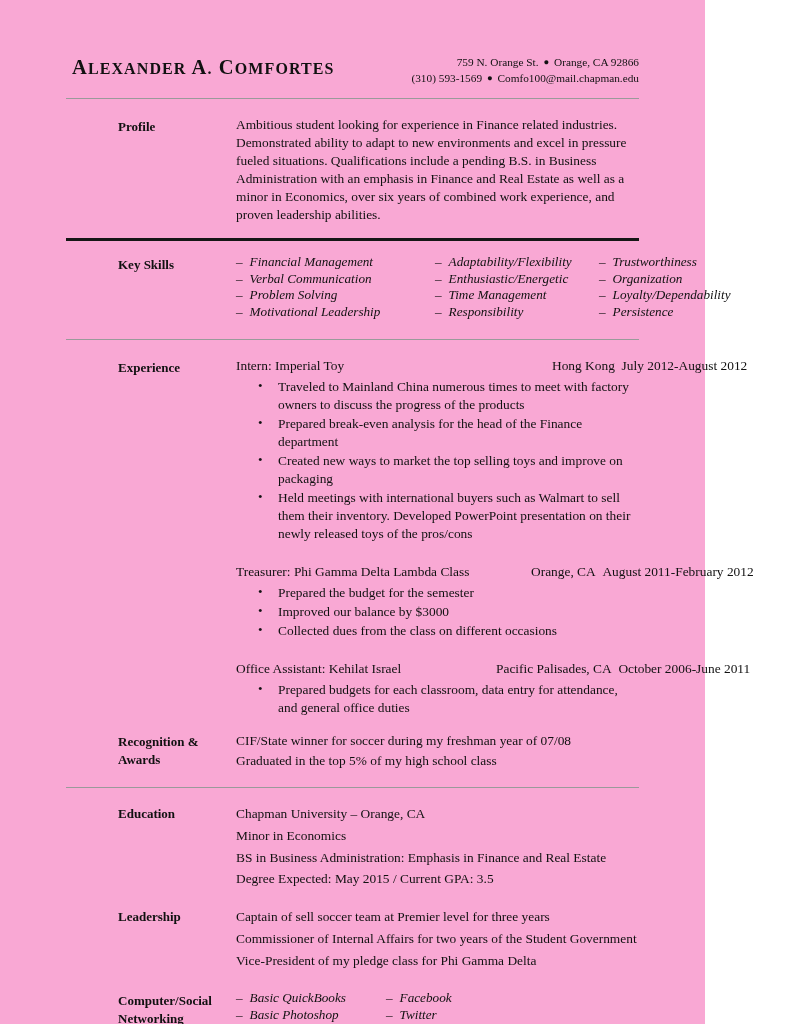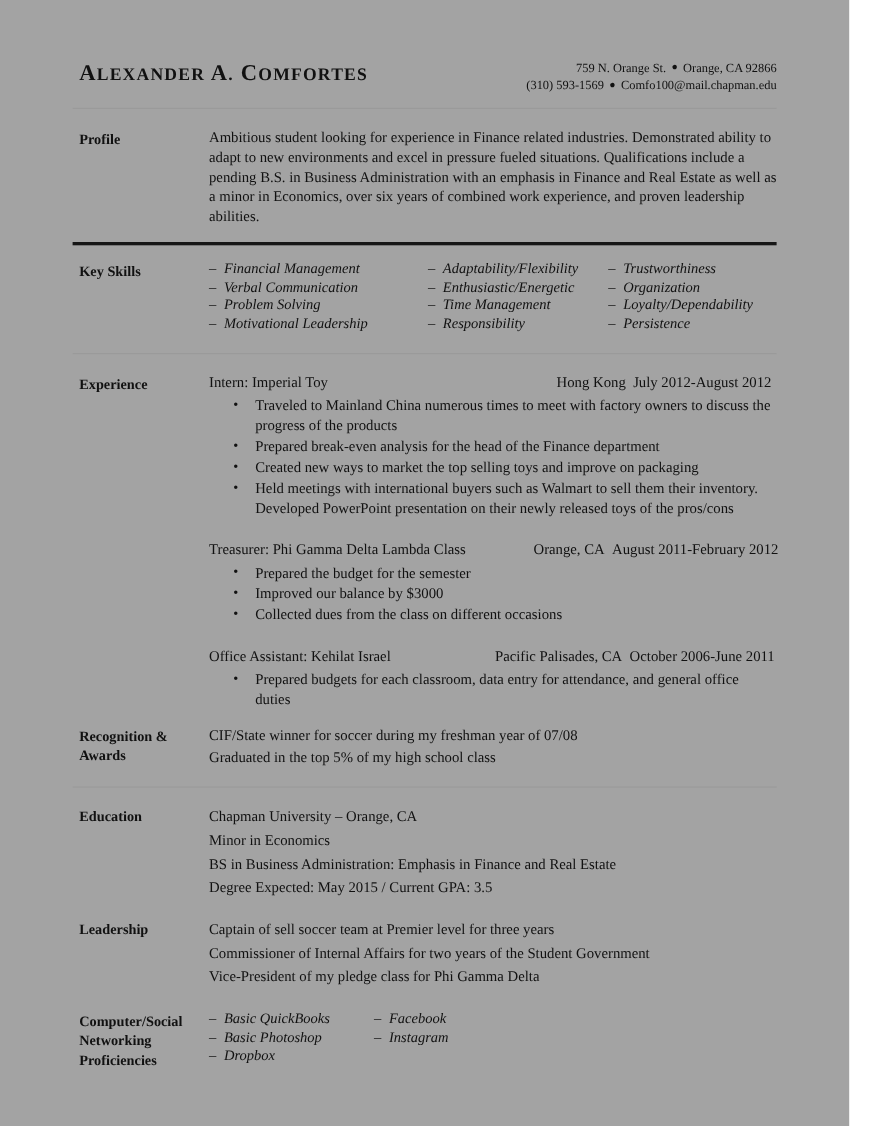"ALEXANDER A. COMFORTES" .page { background: #a3a3a3 -> #f9a8d4; width: 772px -> 705px }
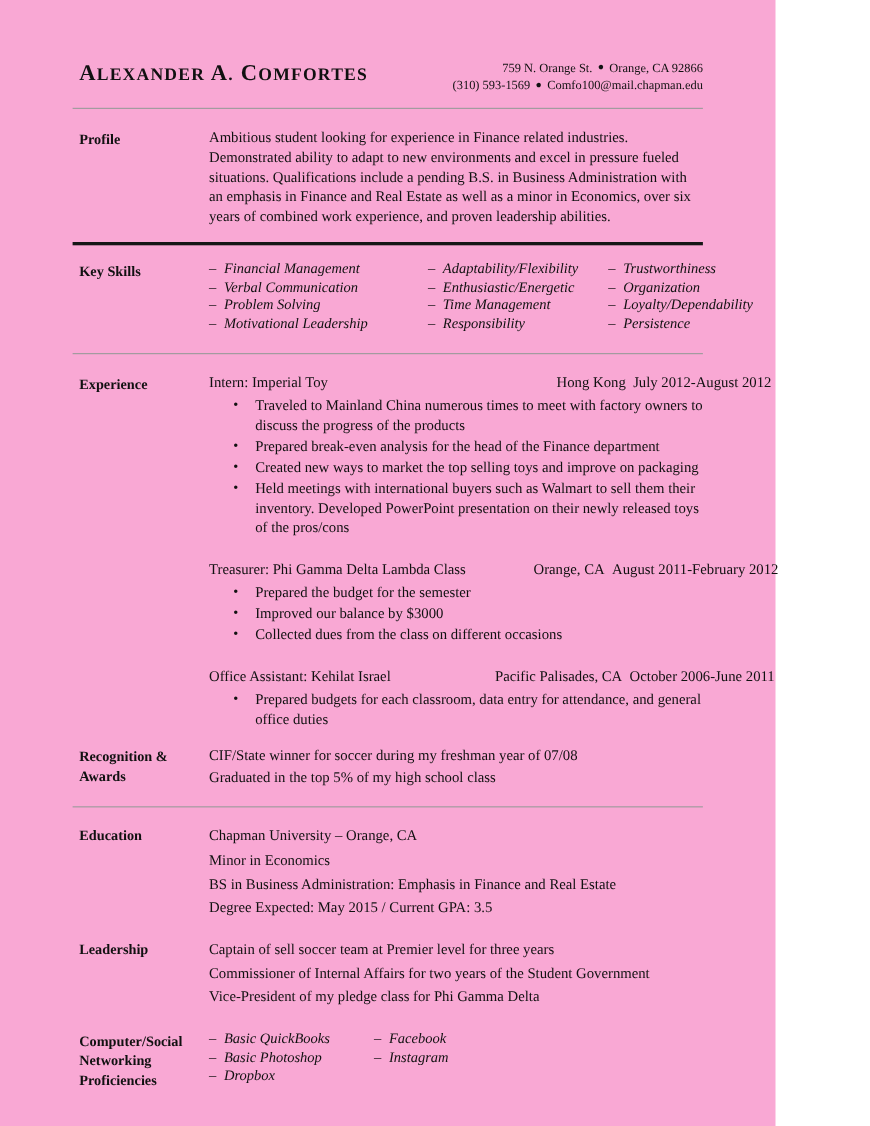"Profile" .section { margin-left: none -> 46px }
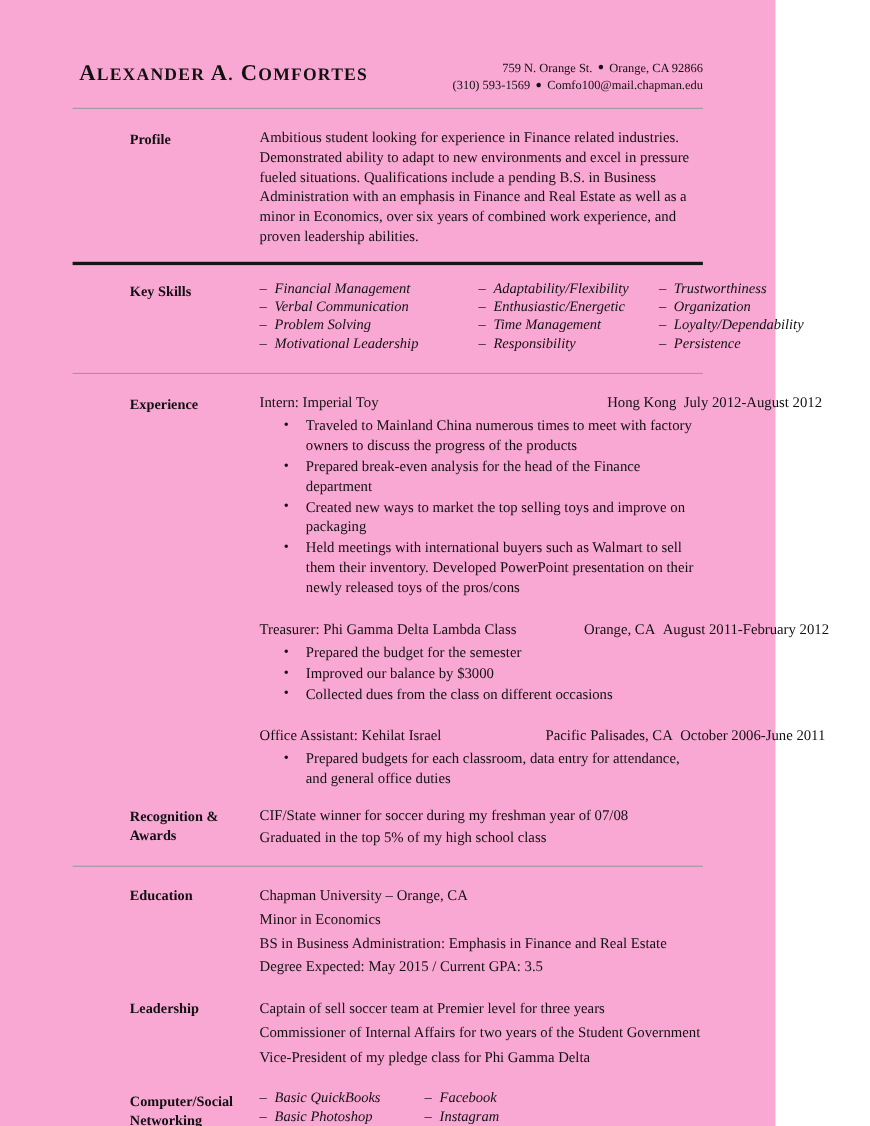"– Twitter" div.prof-item { html: none -> <div><span>–</span><span>Twitter</span></div> }
